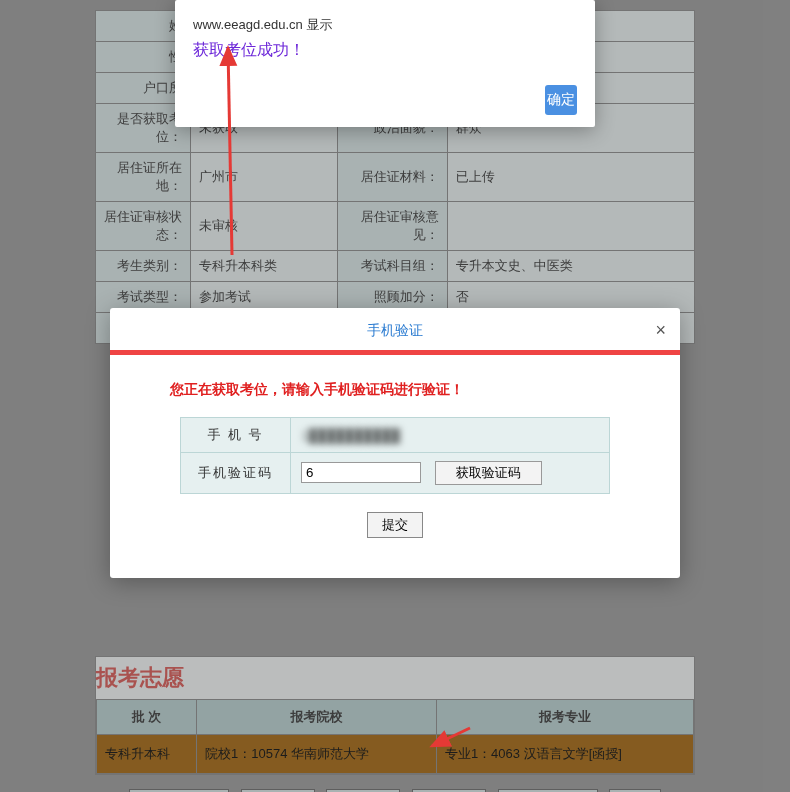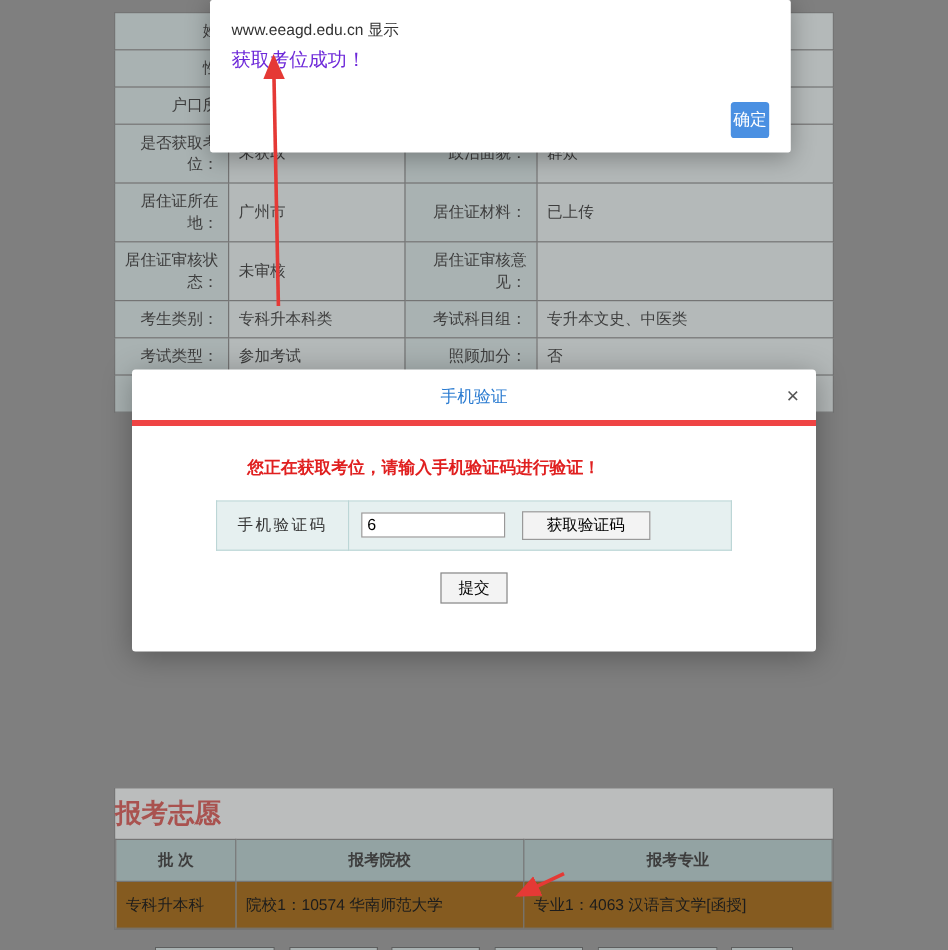"www.eeagd.edu.cn 显示" .alert-box { width: 484px -> 420px }
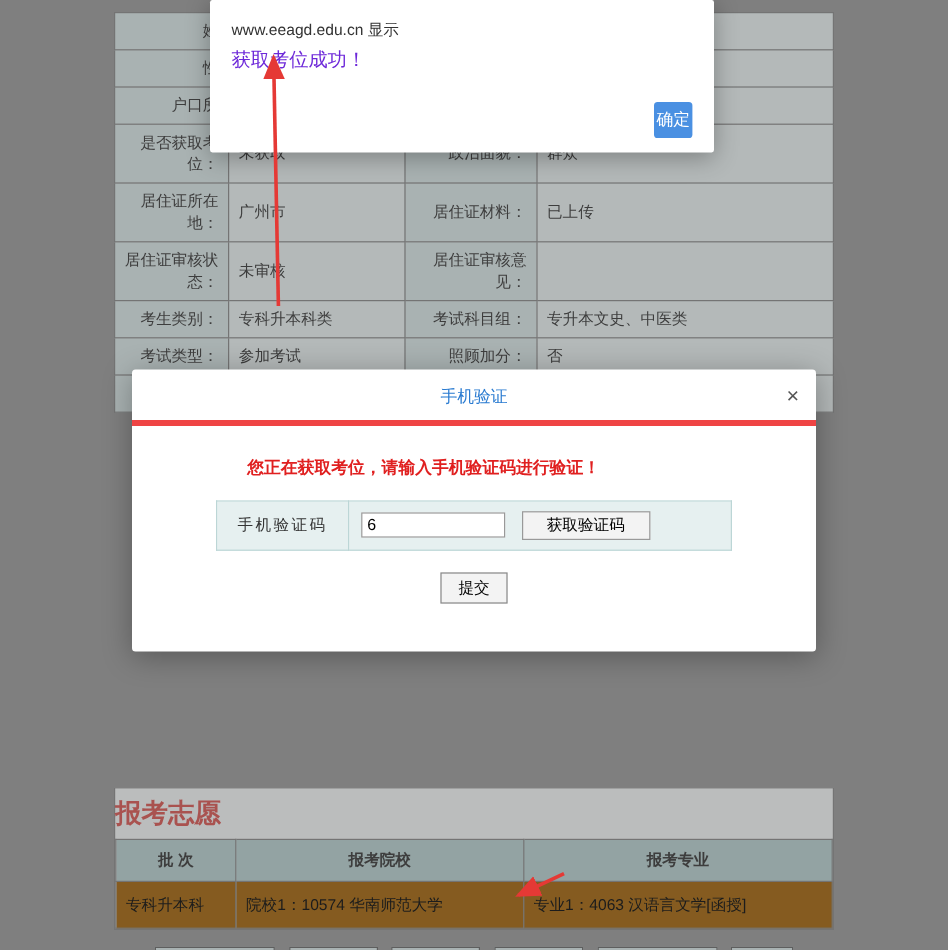"您正在获取考位，请输入手机验证码进行验证！" .verify-warn { margin: 26px 0 18px 96px -> 26px 0 18px 60px }
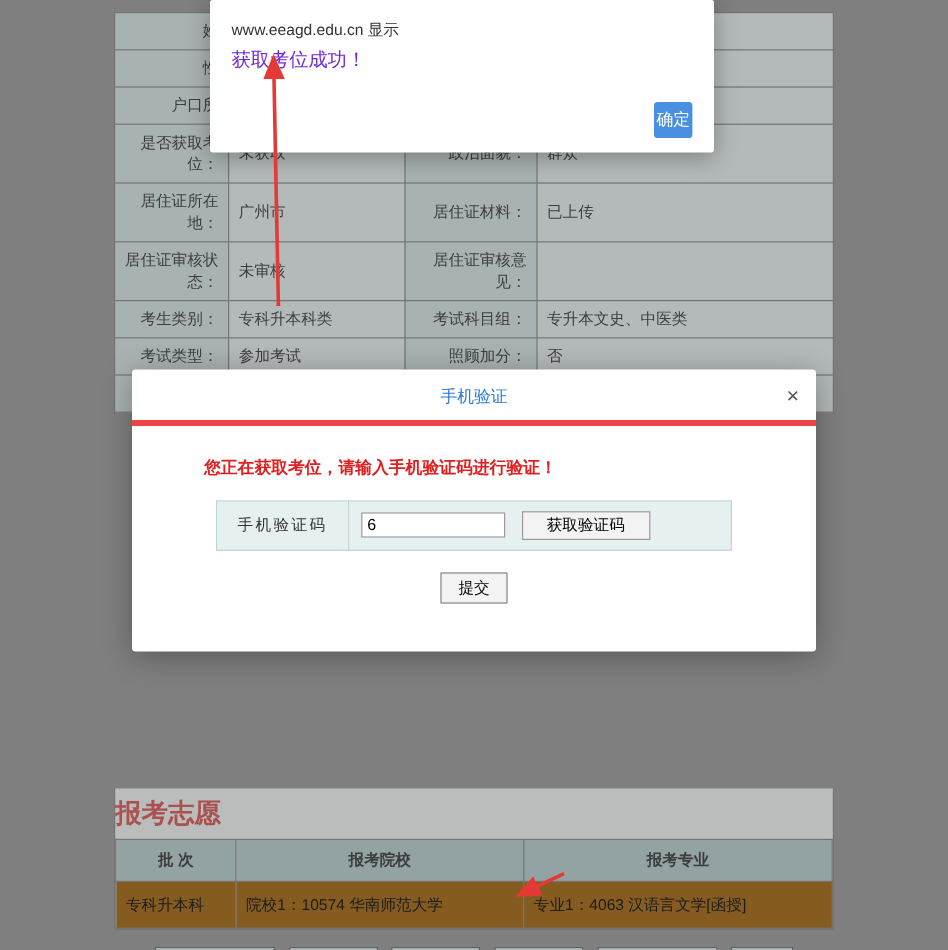"手 机 号" tr { html: none -> <tr> <td>手 机 号</td> <td> <span>1██████████</span> </td> </tr> }
